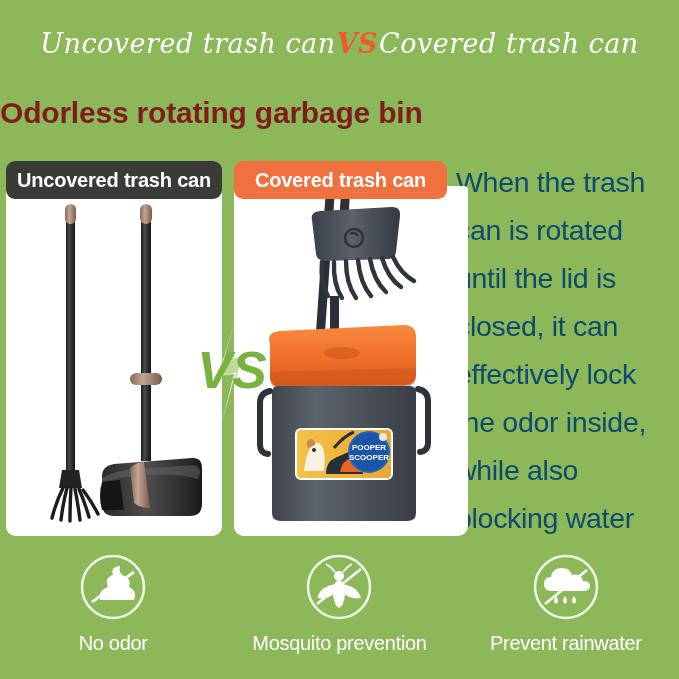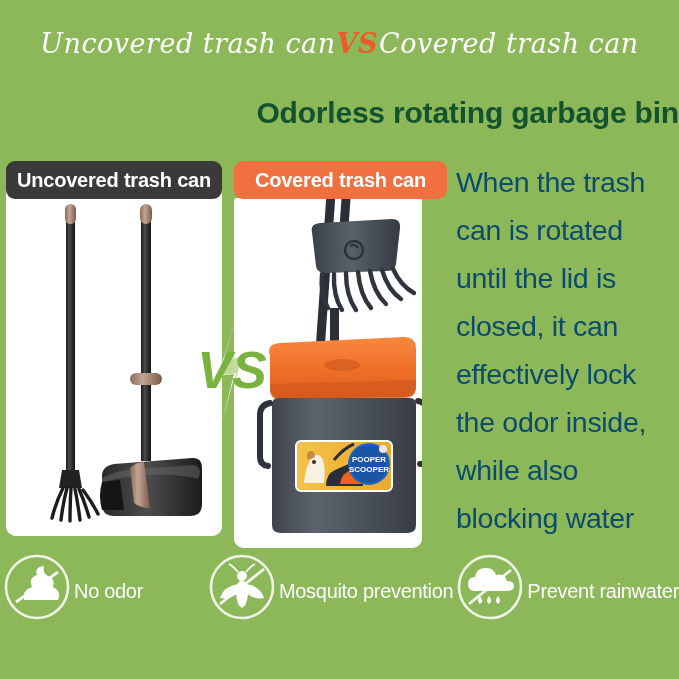"Odorless rotating garbage bin" .subtitle { color: #14532d -> #7f1d1d; text-align: right -> left }
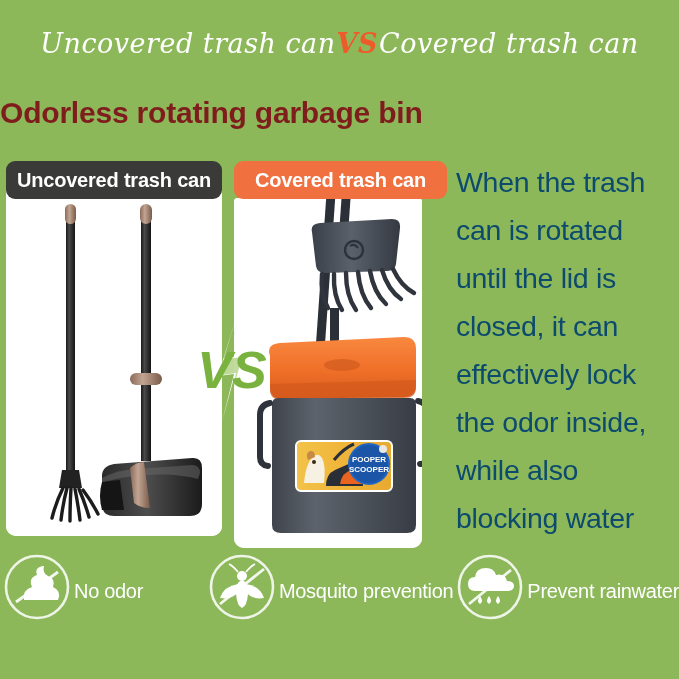"POOPER" .panel-right { top: 198px -> 186px; width: 188px -> 234px }
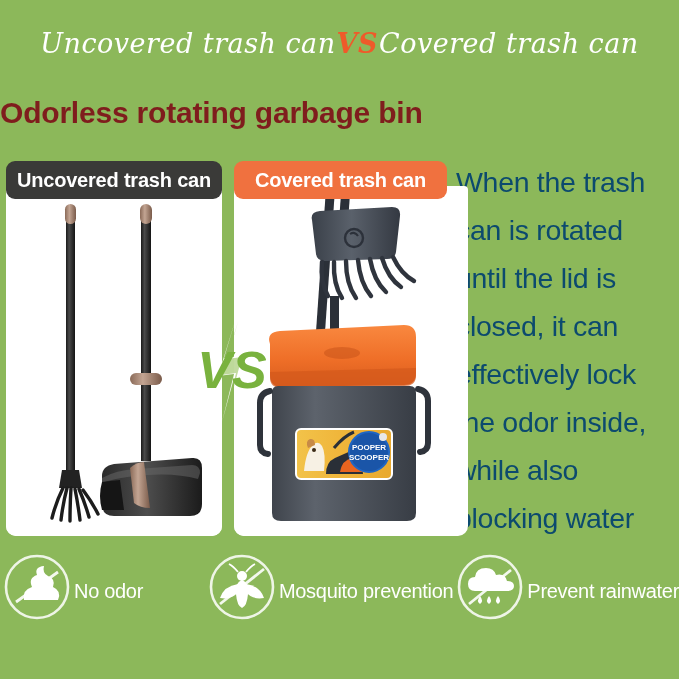"No odor" .feature { flex-direction: row -> column }
